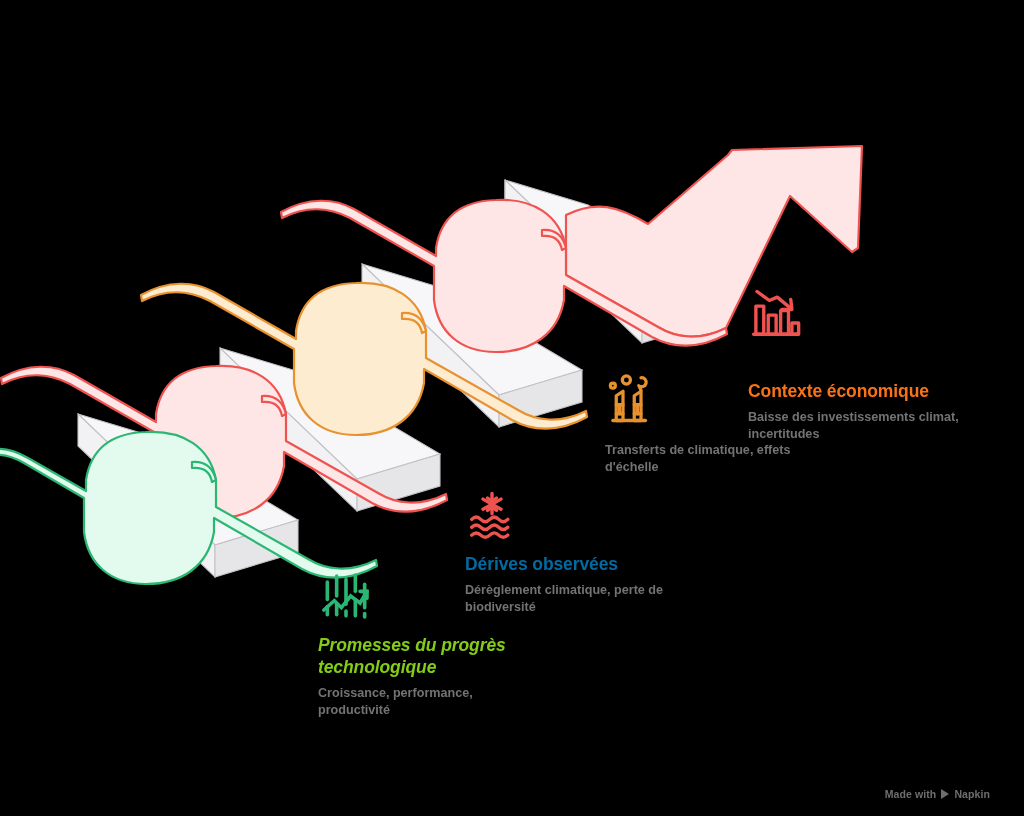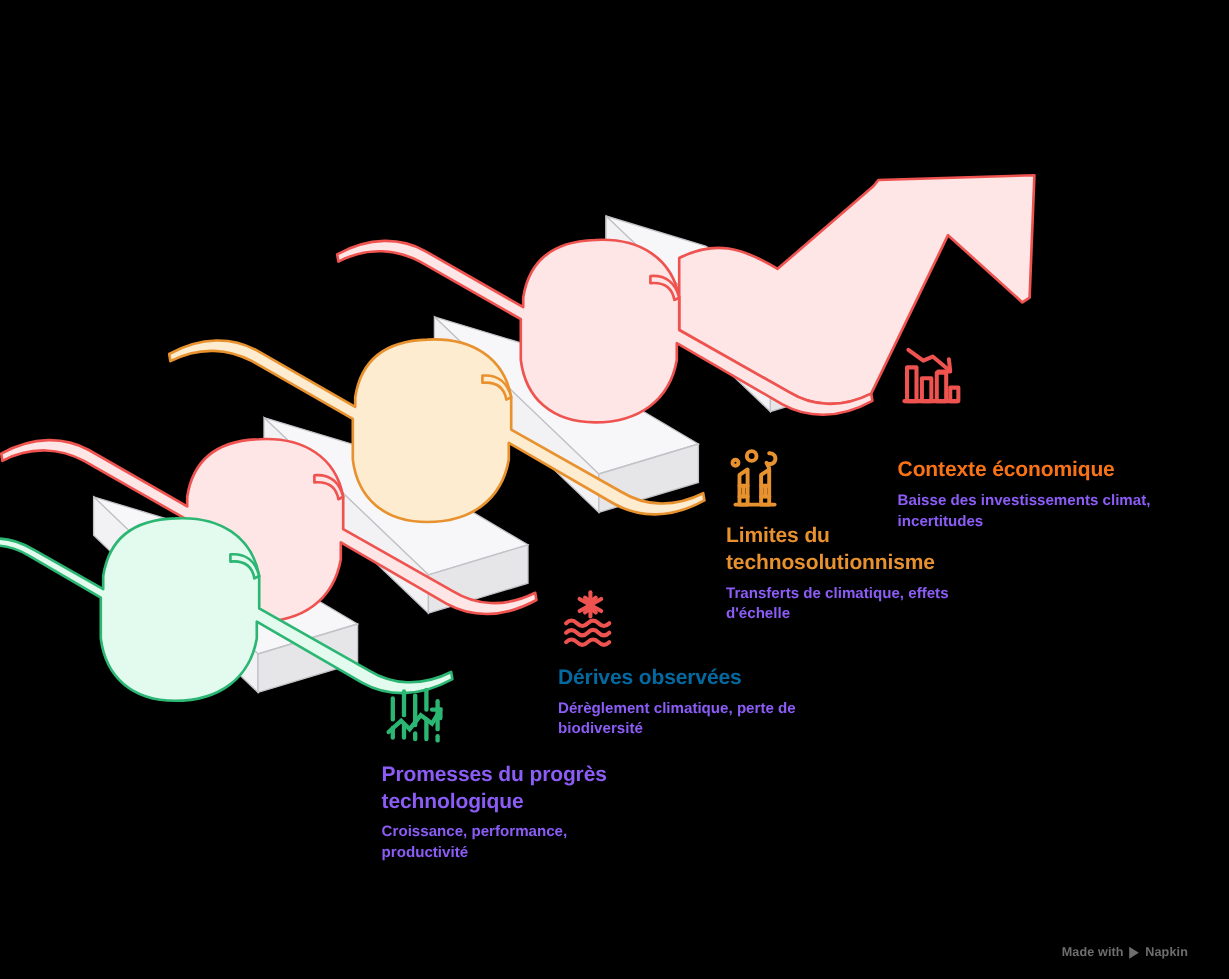"Baisse des investissements climat," .blk-sub { color: #8b5cf6 -> #737373 }
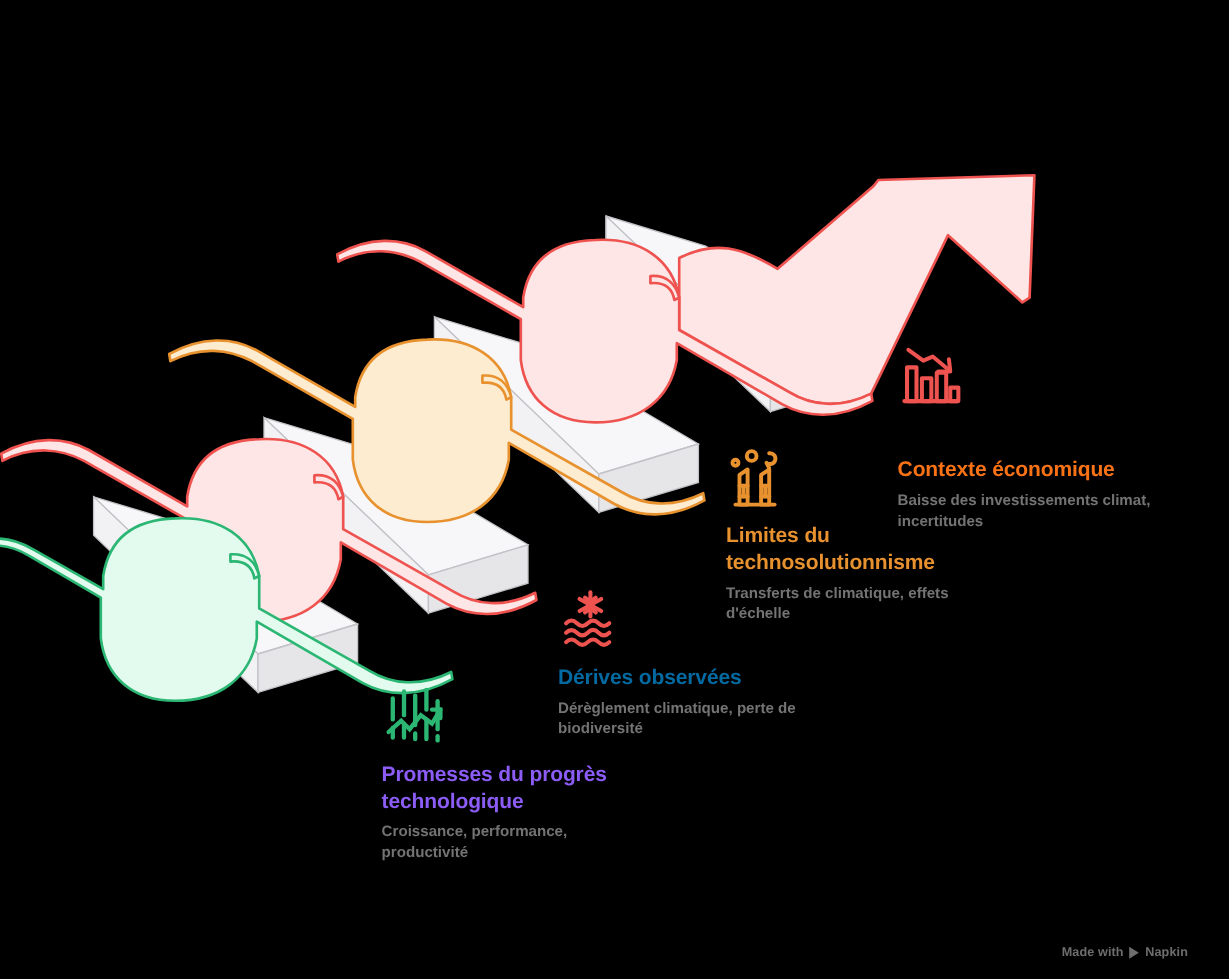"Limites du" div.blk-title { html: <div>Limites du technosolutionnisme</div> -> none }
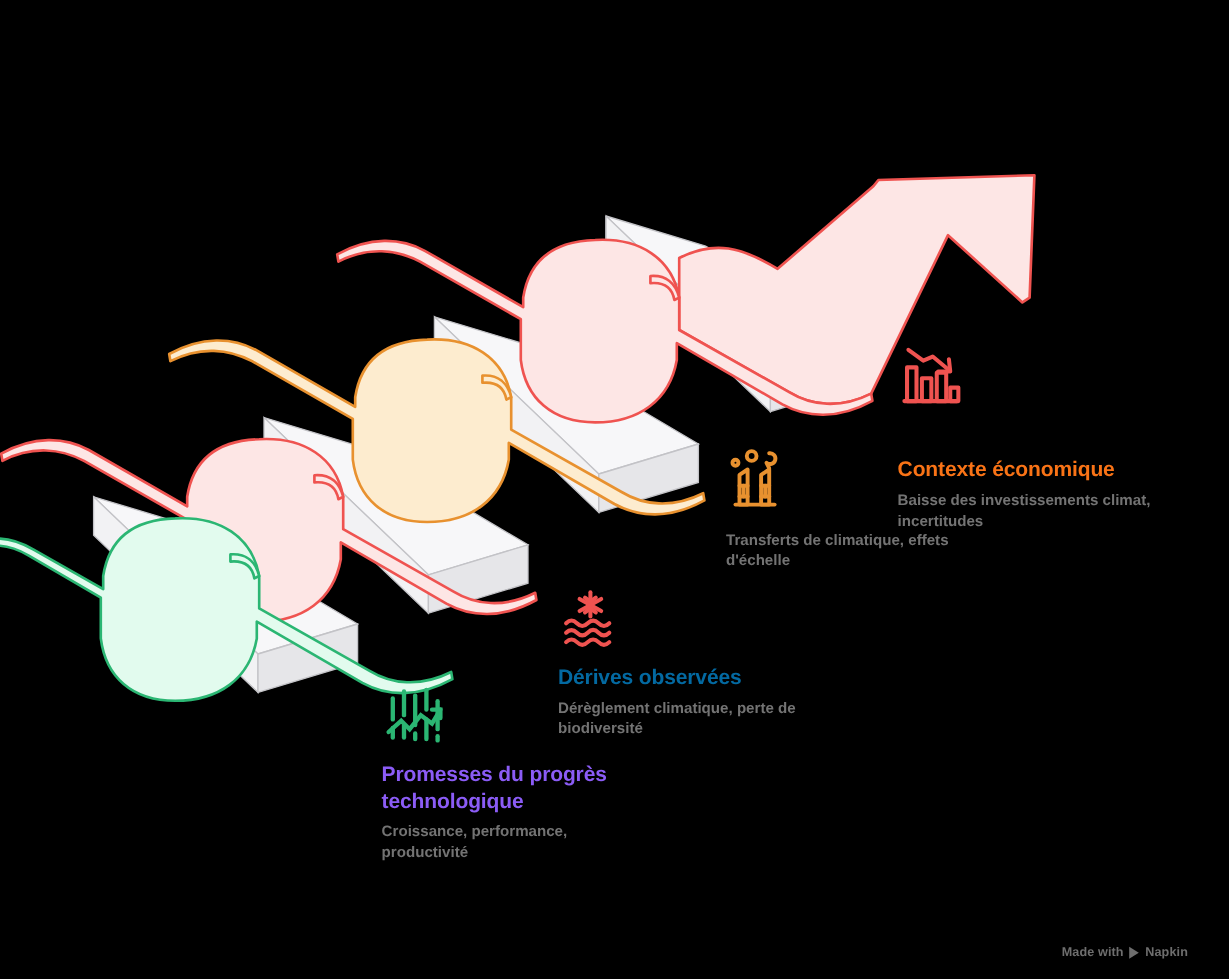"Promesses du progrès" #b1 .blk-title { color: #8b5cf6 -> #84cc16; font-style: none -> italic }
